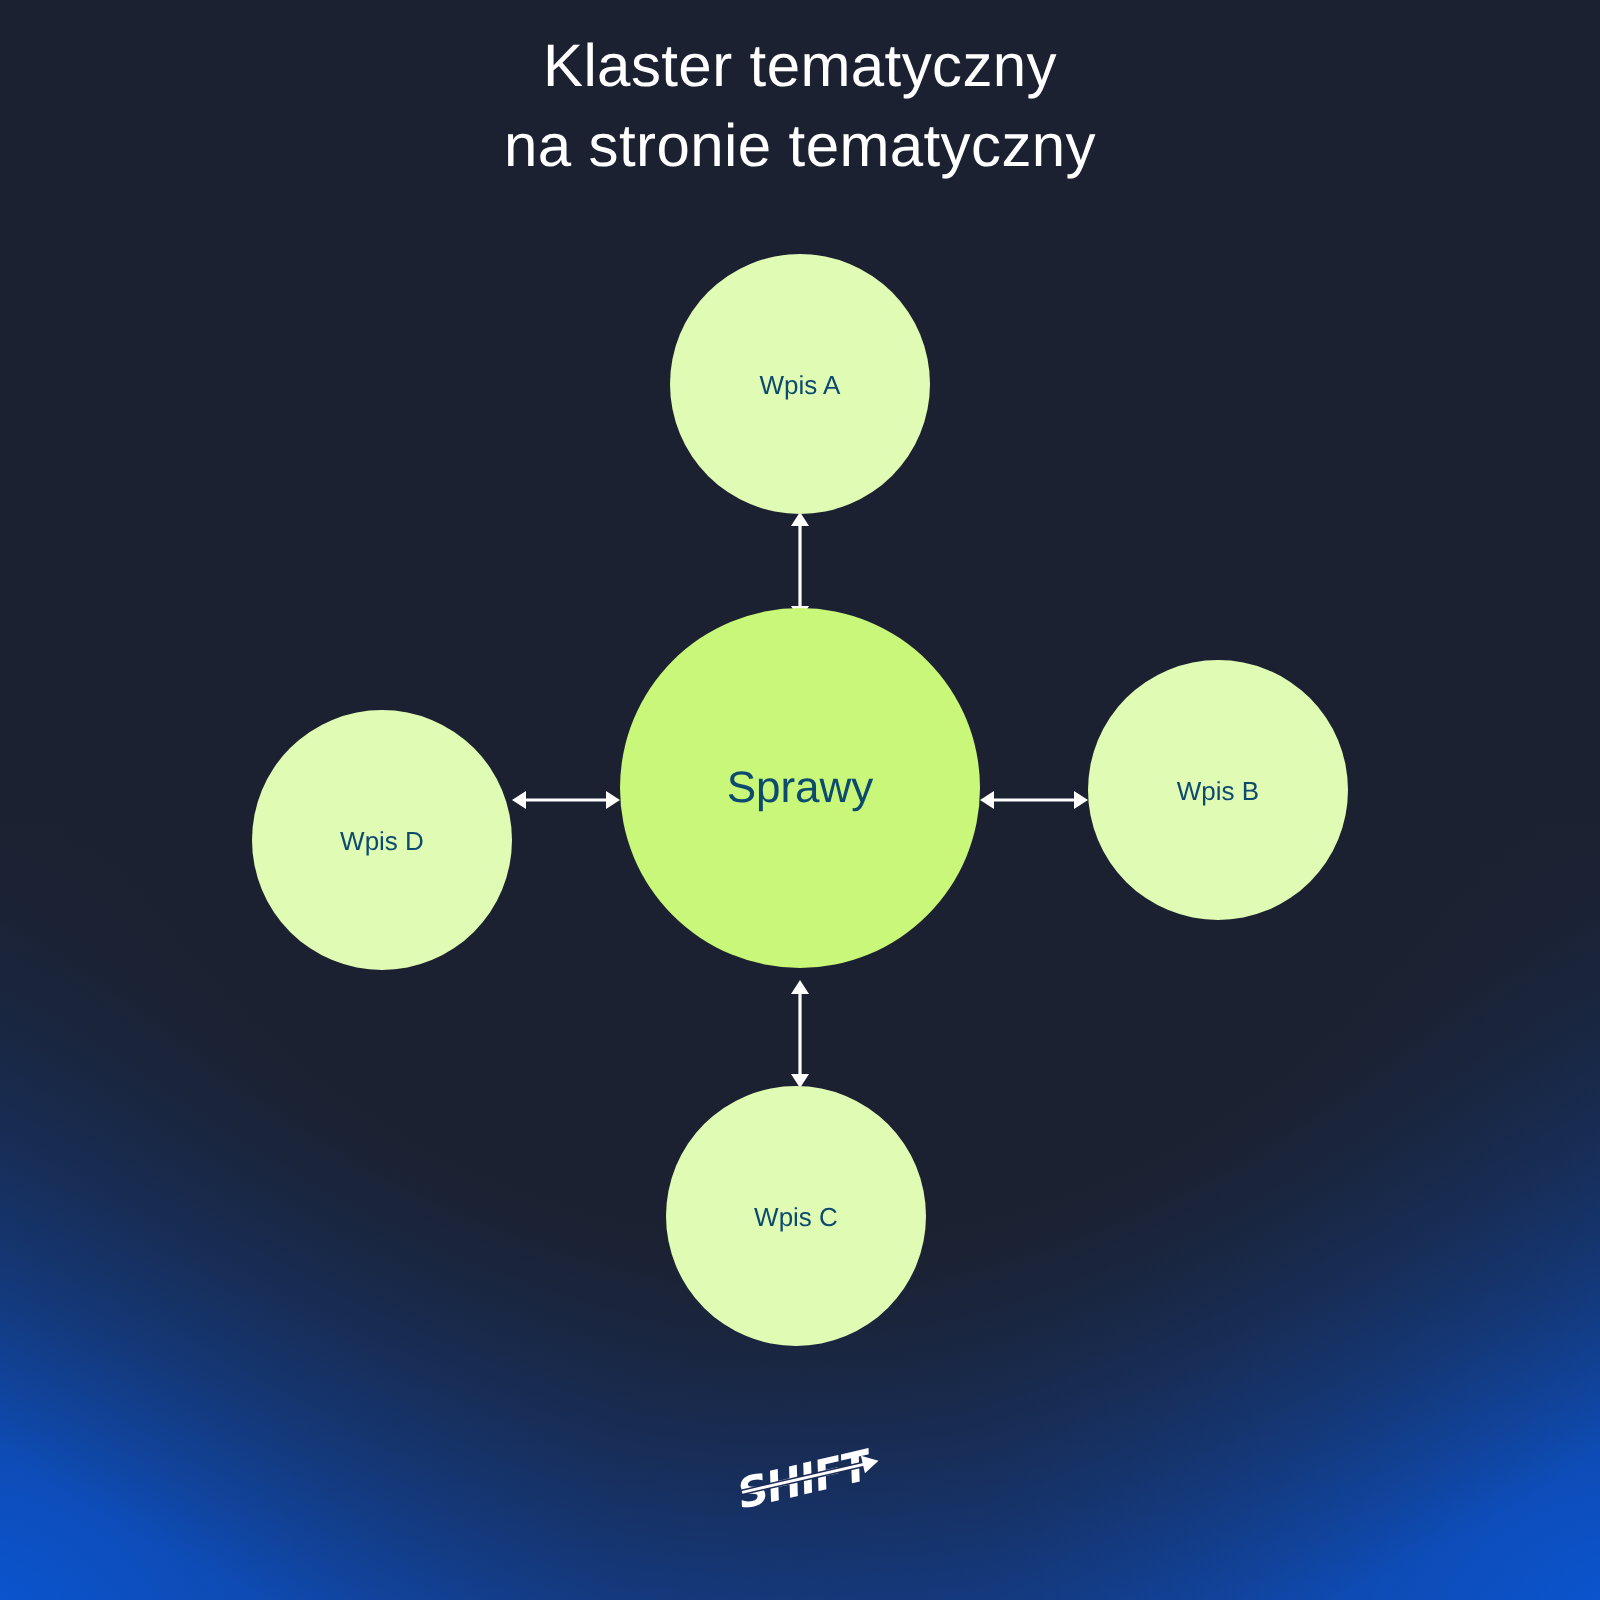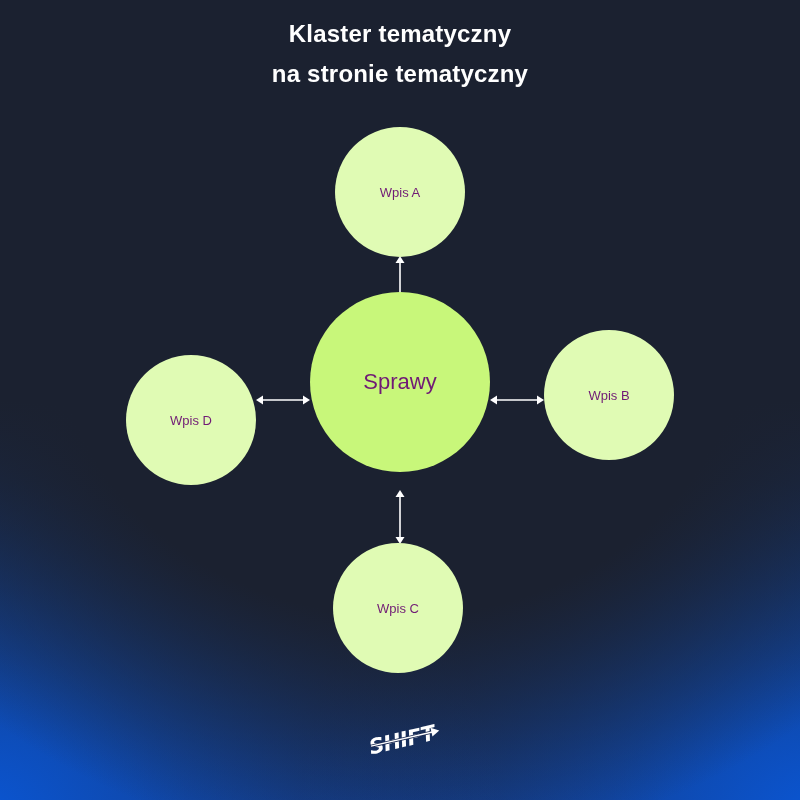"Klaster tematyczny" .title { font-size: 24px -> 30px; font-weight: 700 -> 400 }
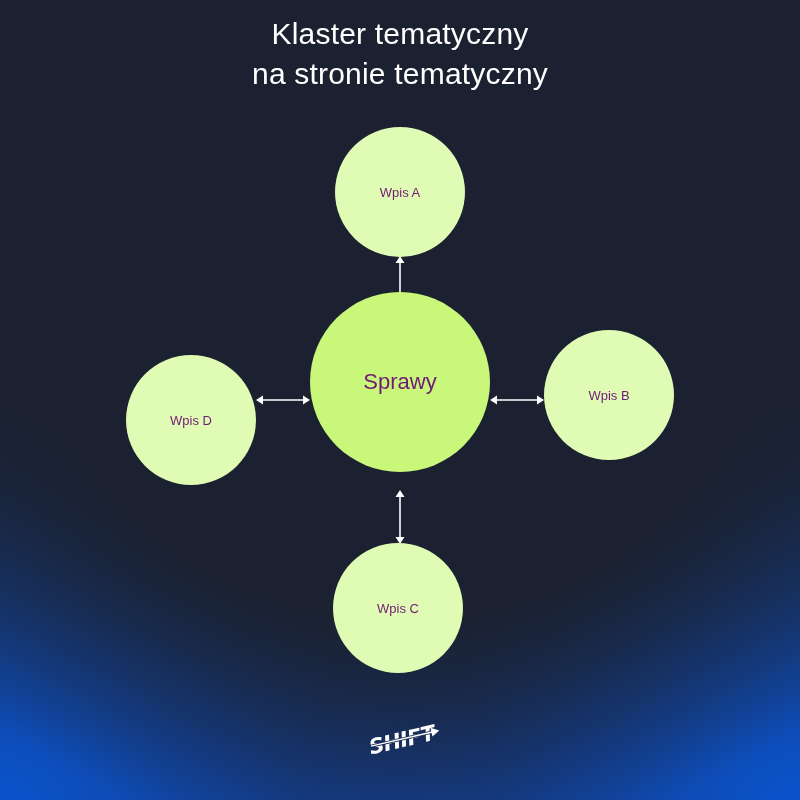"Wpis A" .node { color: #701a75 -> #0c4a6e }
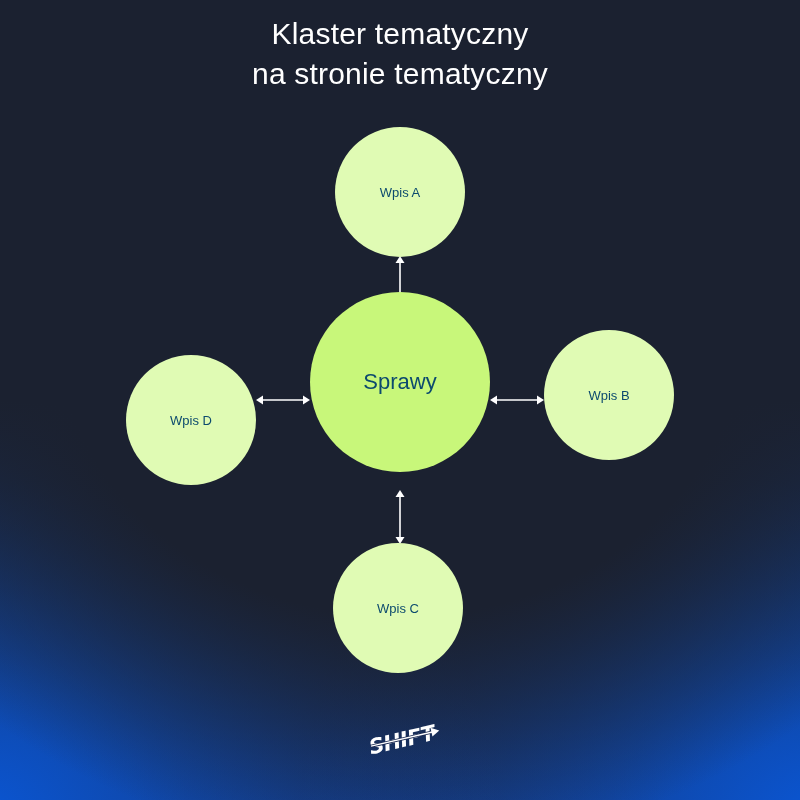"Sprawy" .node.hub { top: 292px -> 304px }
